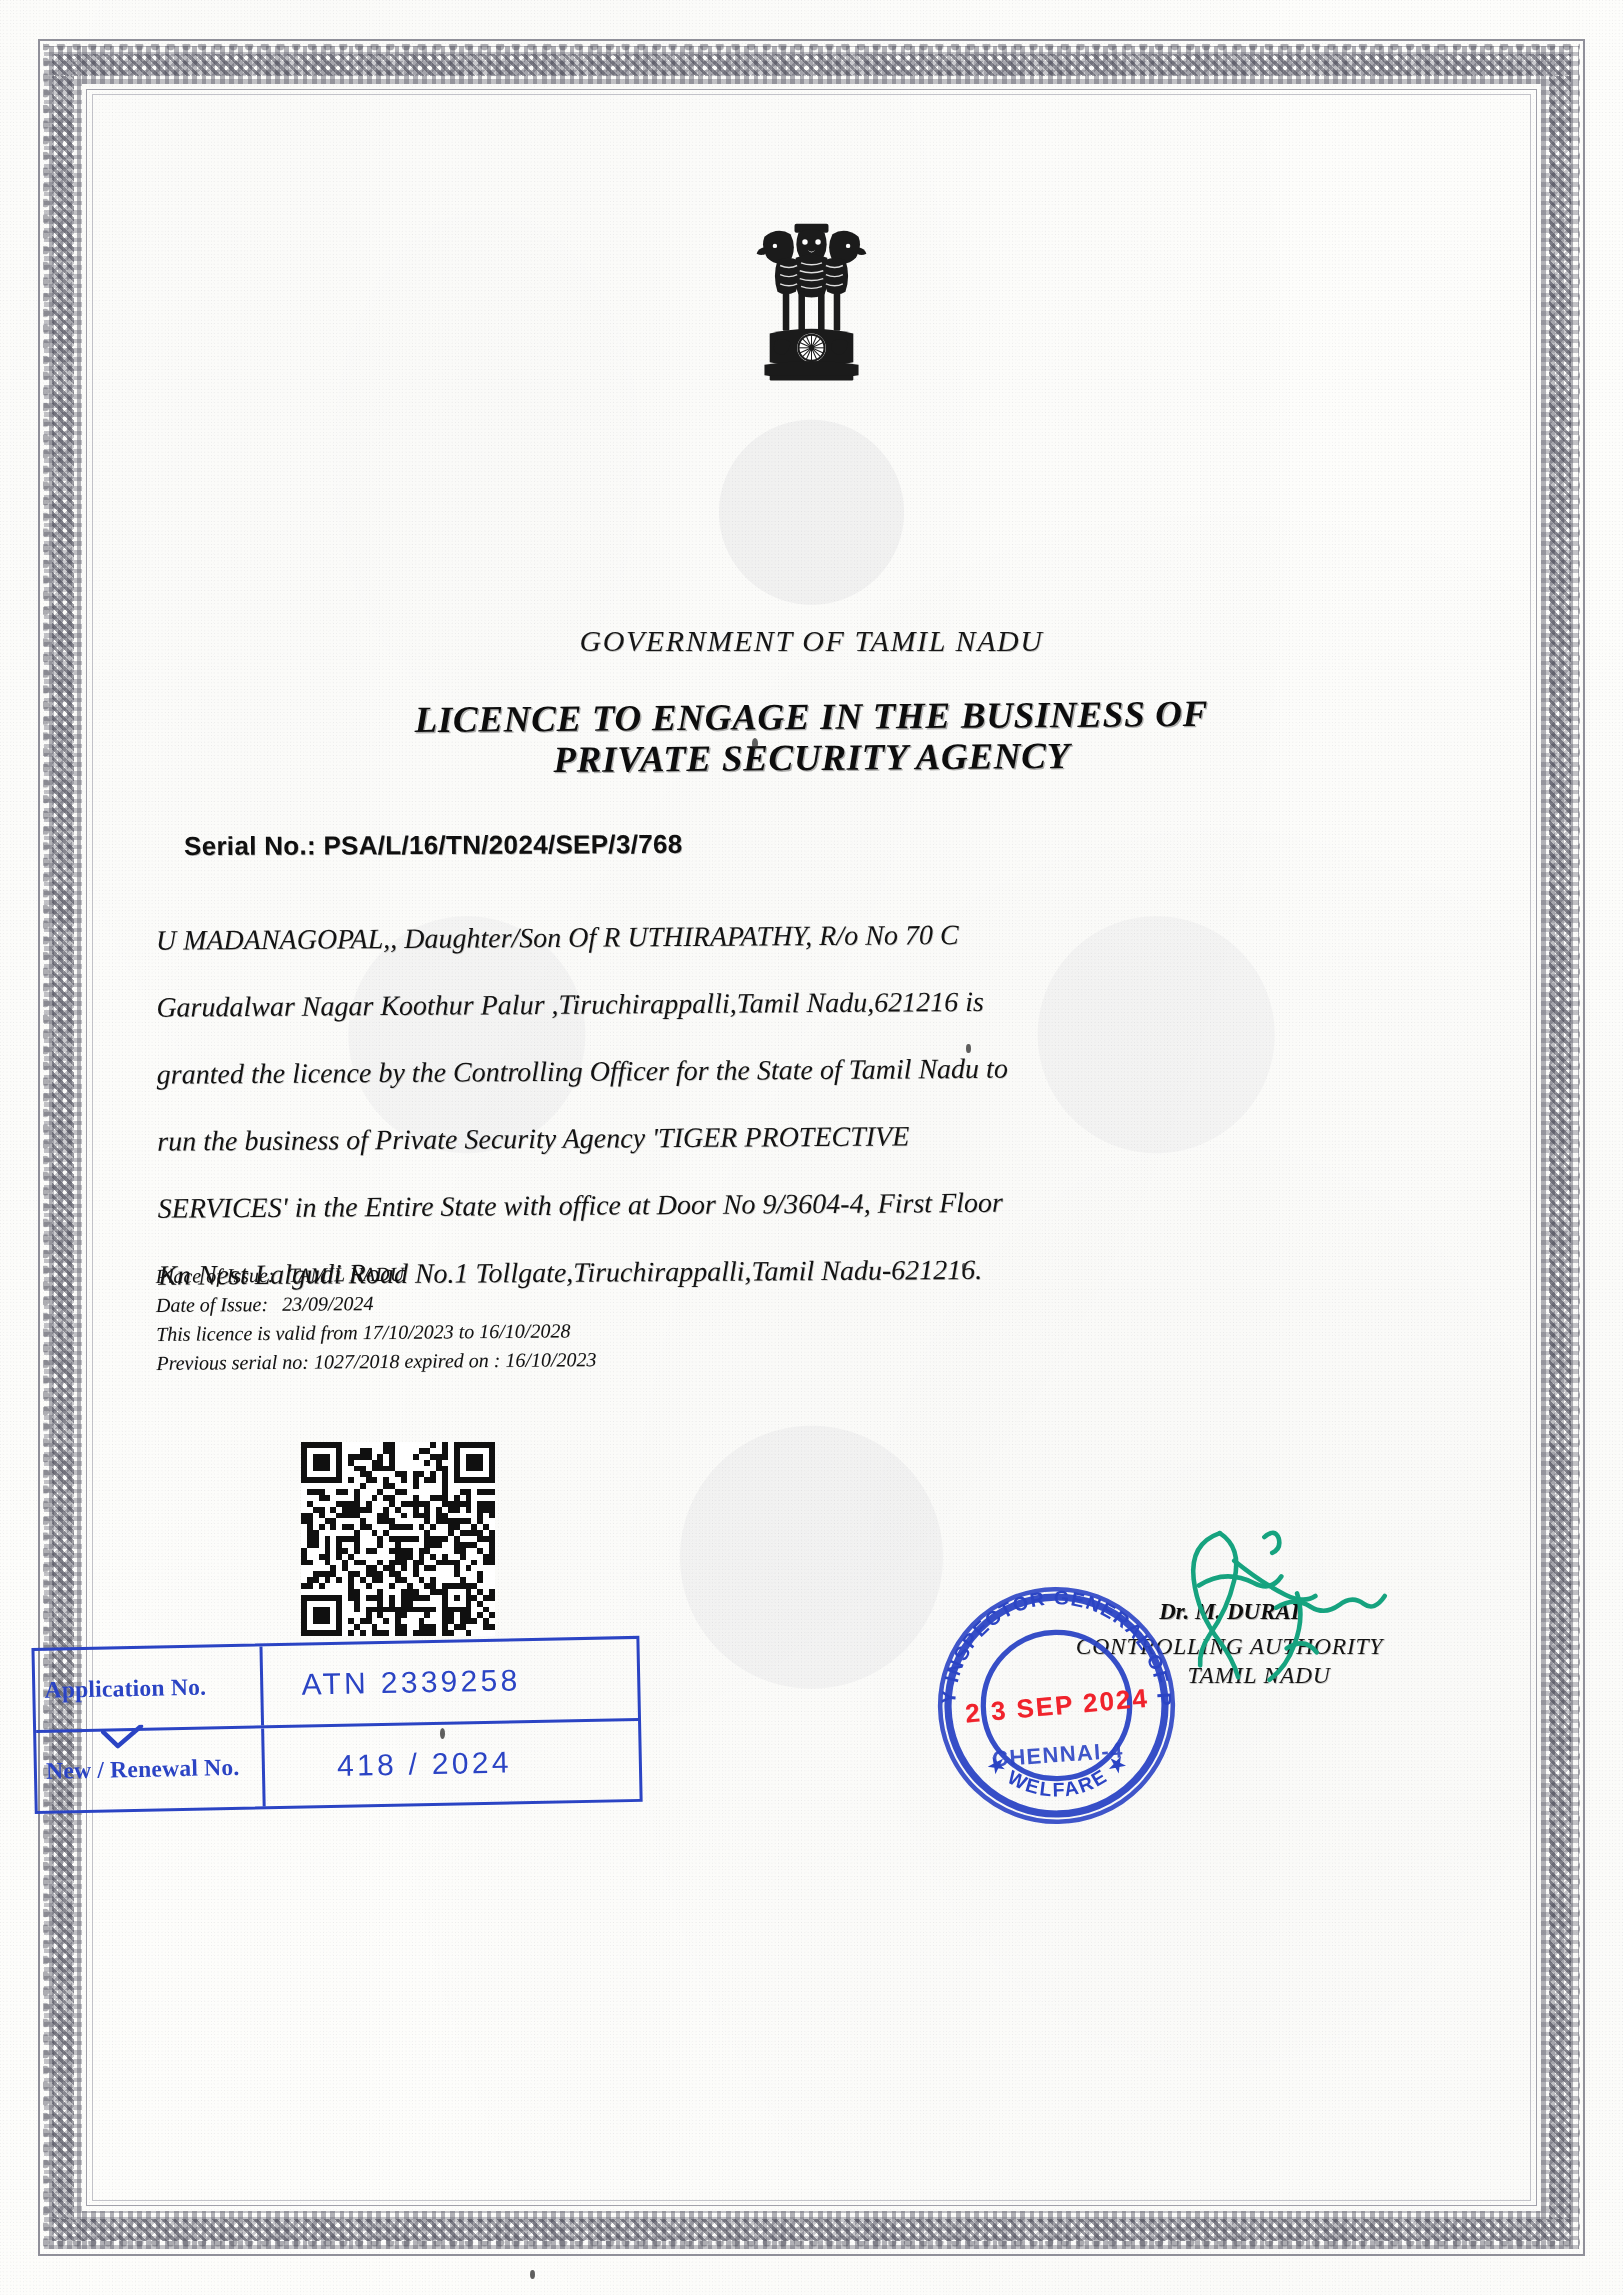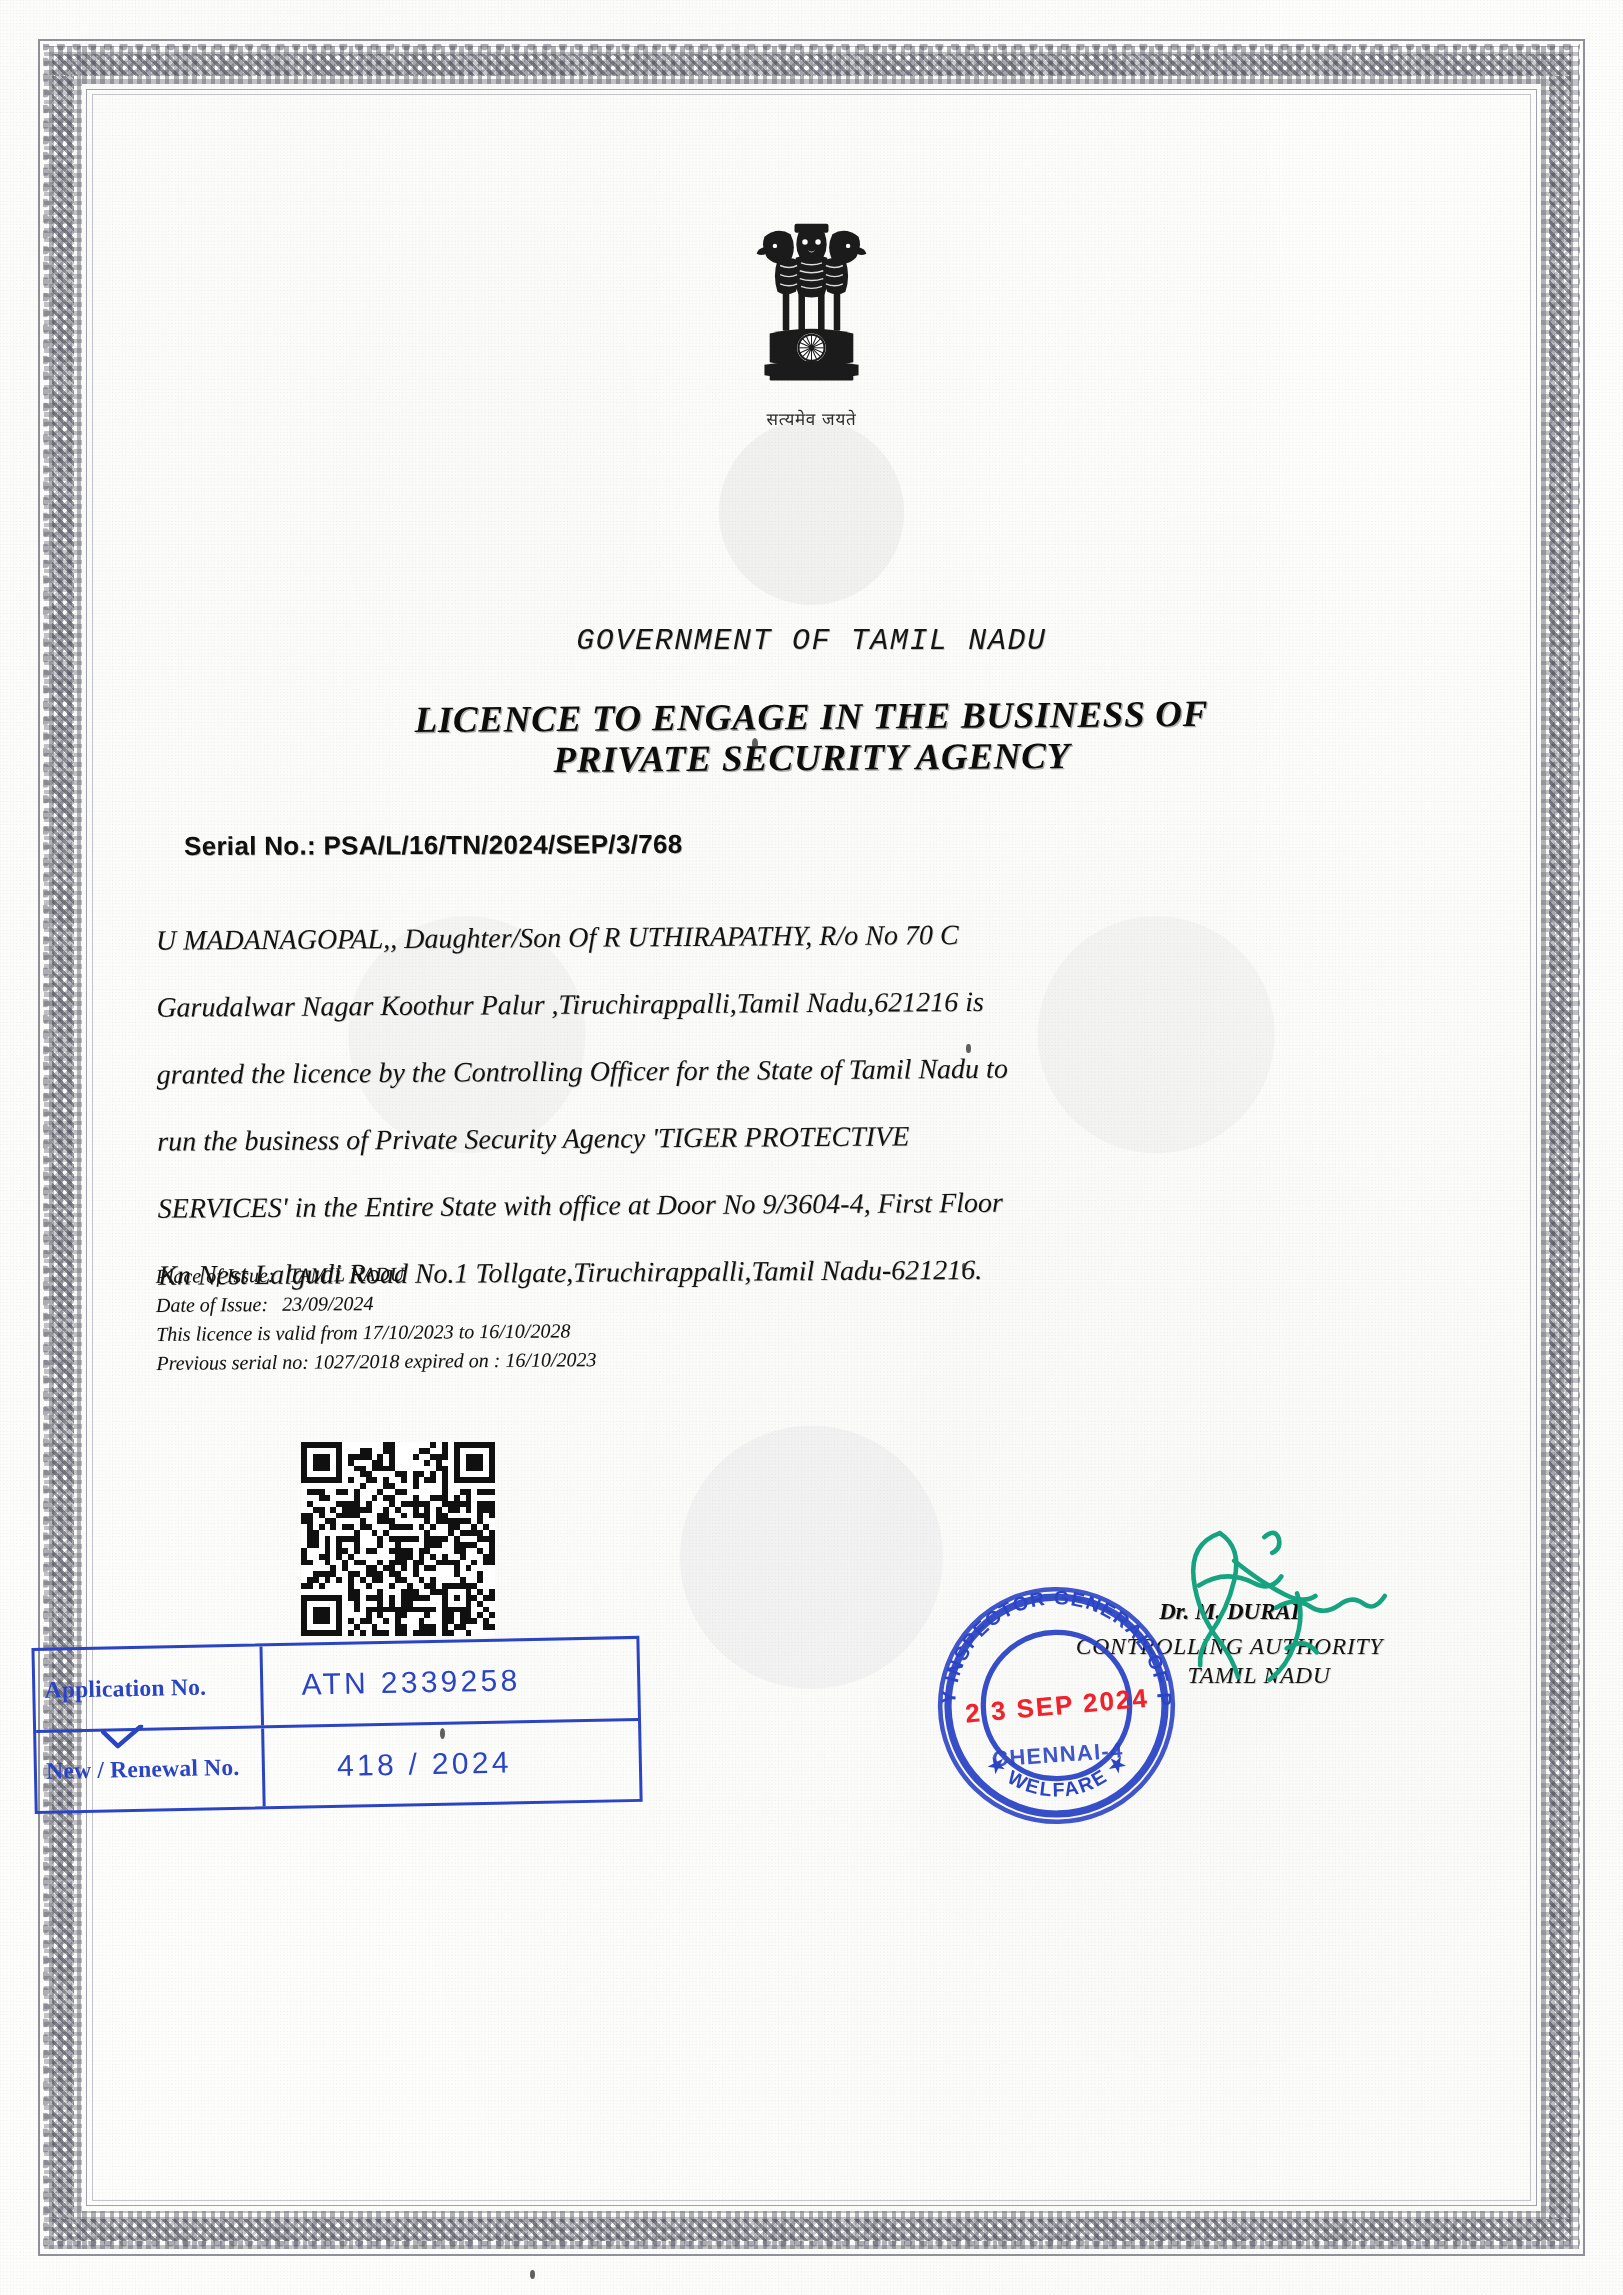"सत्यमेव जयते" div { html: <div>सत्यमेव जयते</div> -> none }
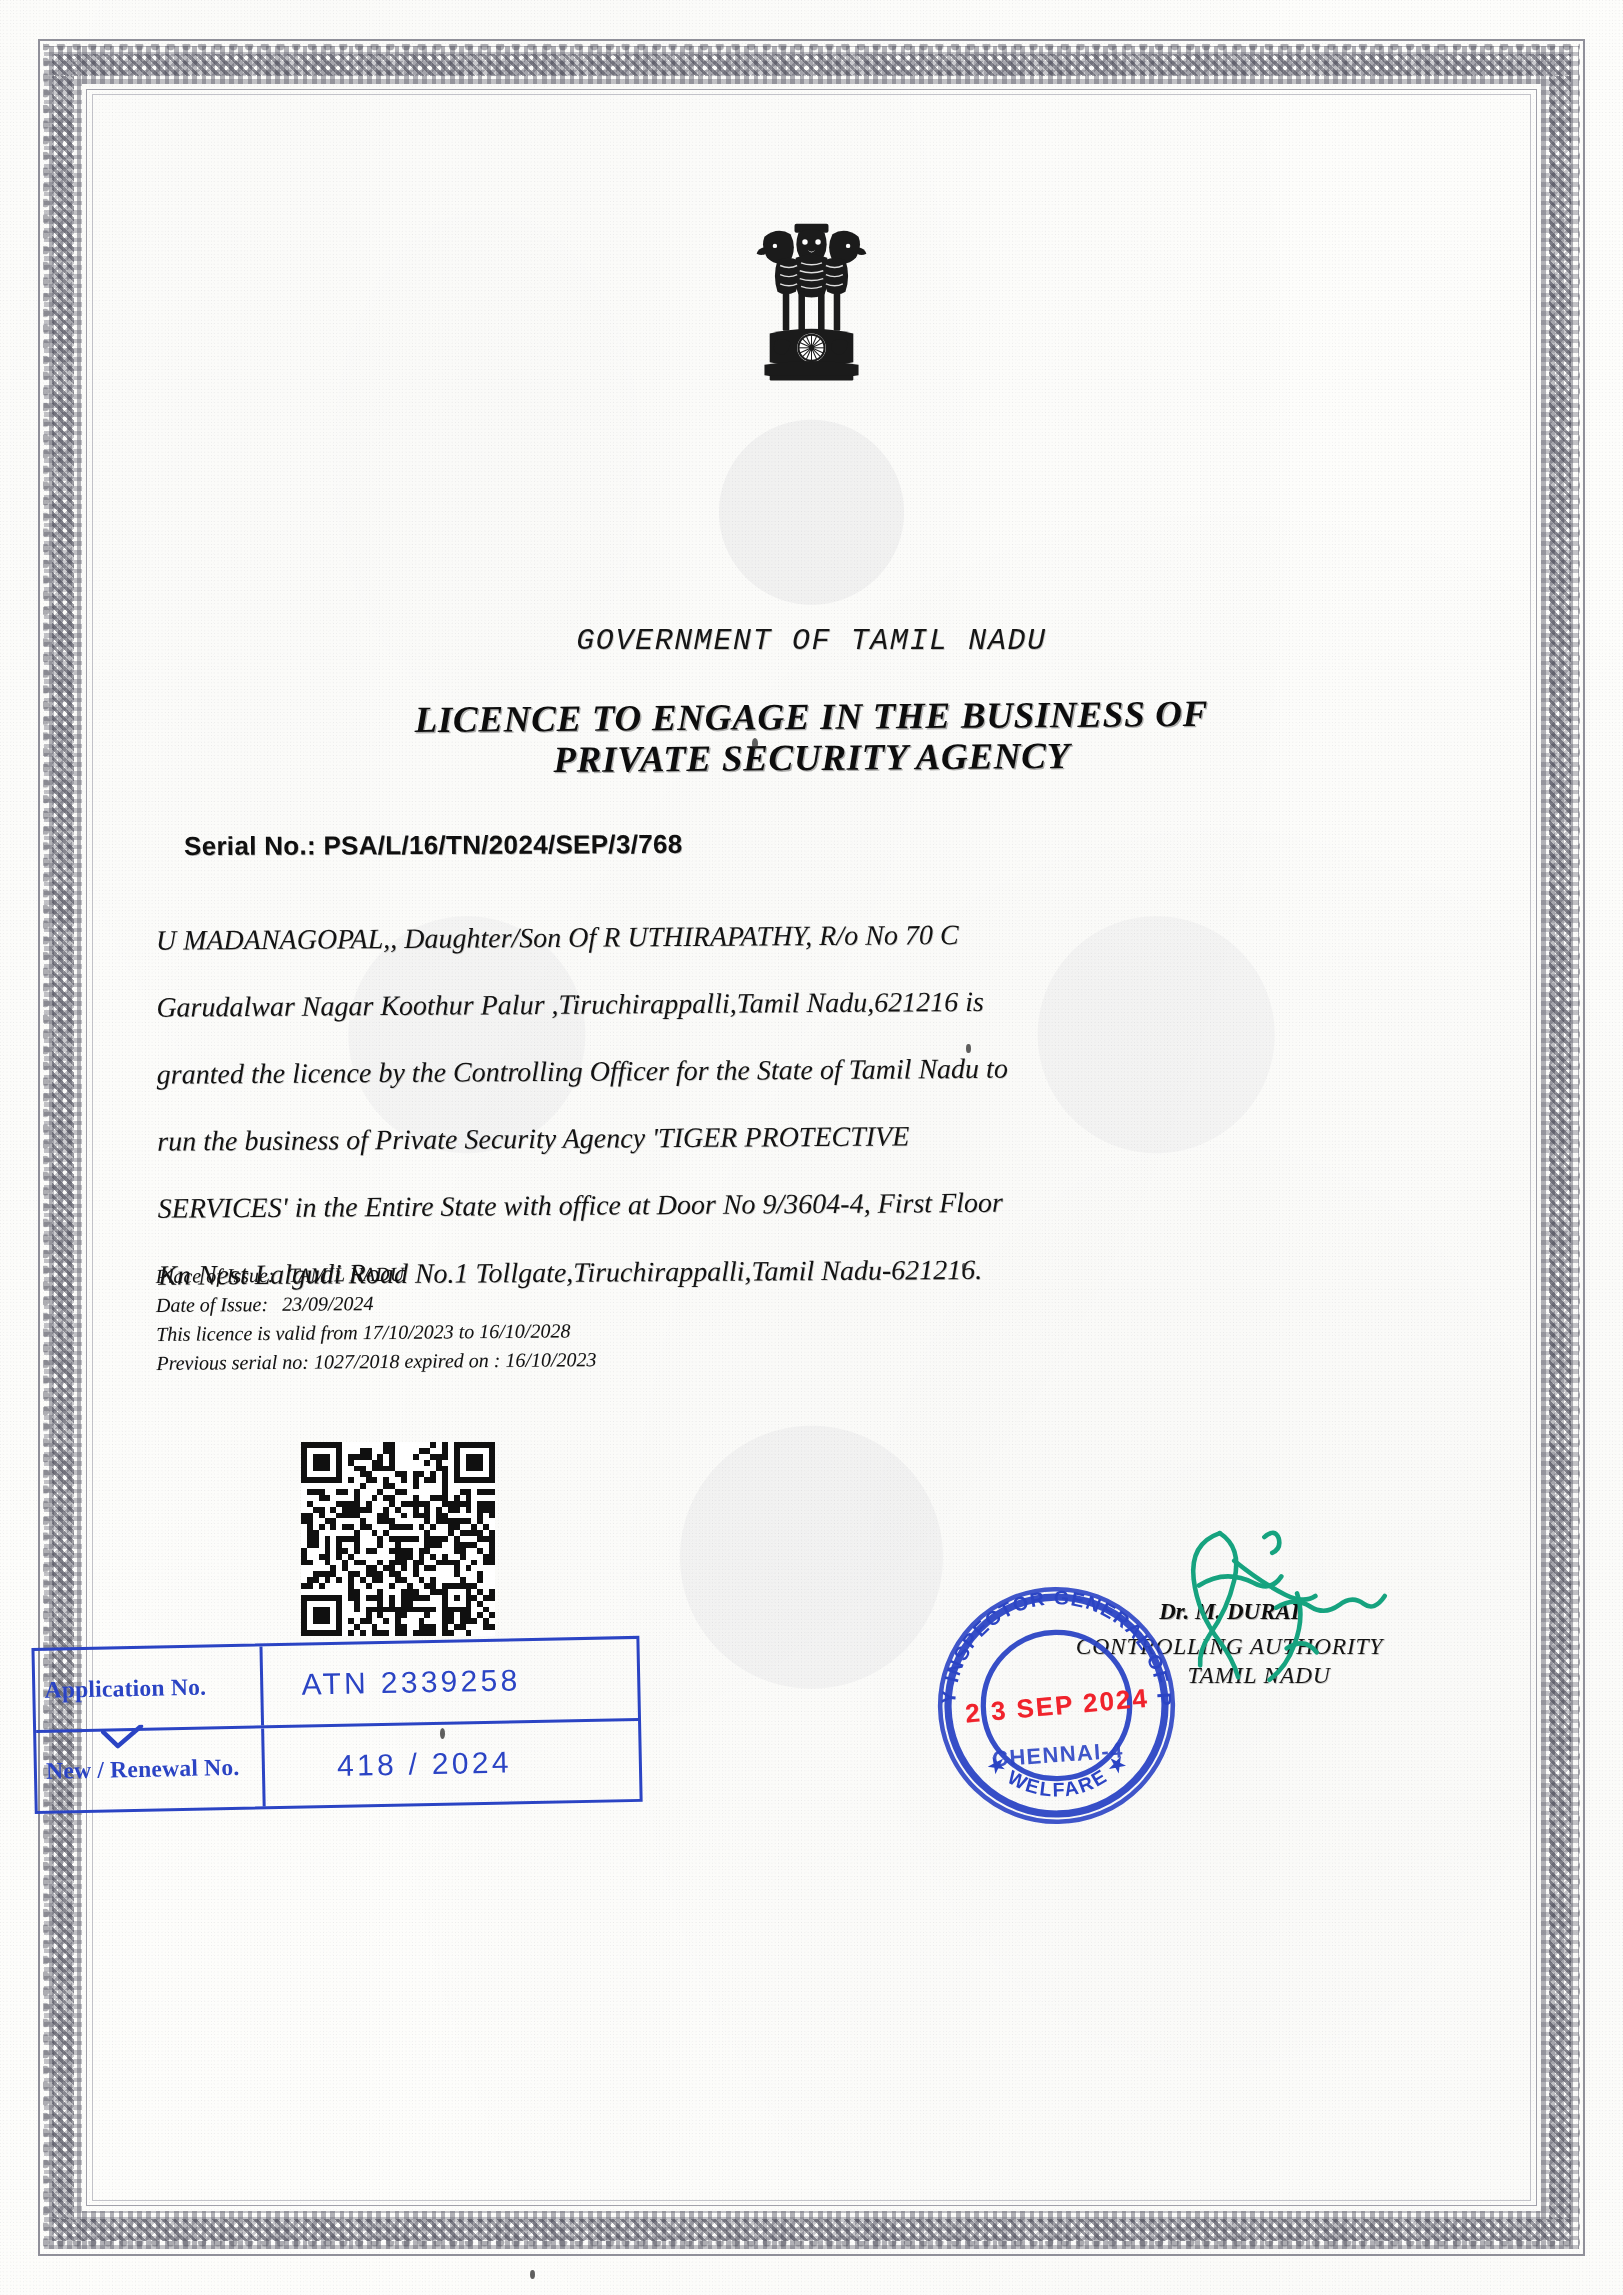"GOVERNMENT OF TAMIL NADU" #gov-title { font-family: Liberation Mono, monospace -> Liberation Serif, serif }
